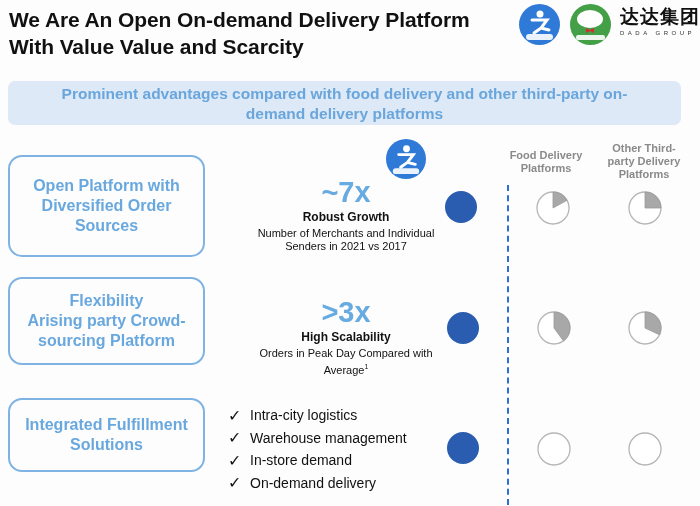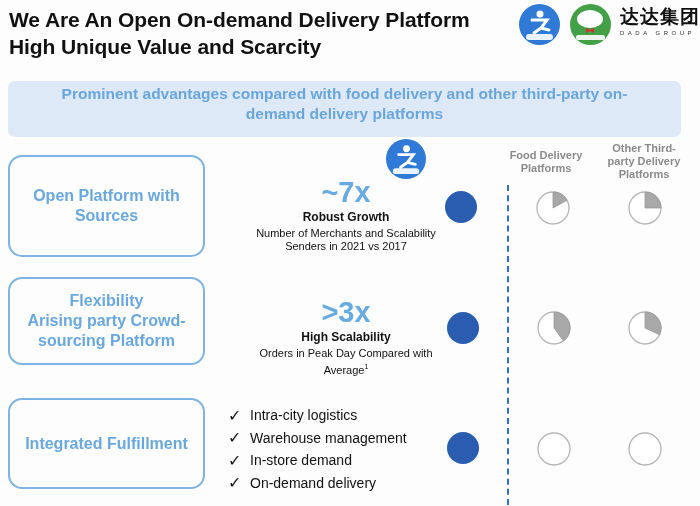"High Unique Value and Scarcity" div { text: High Unique -> With Value }
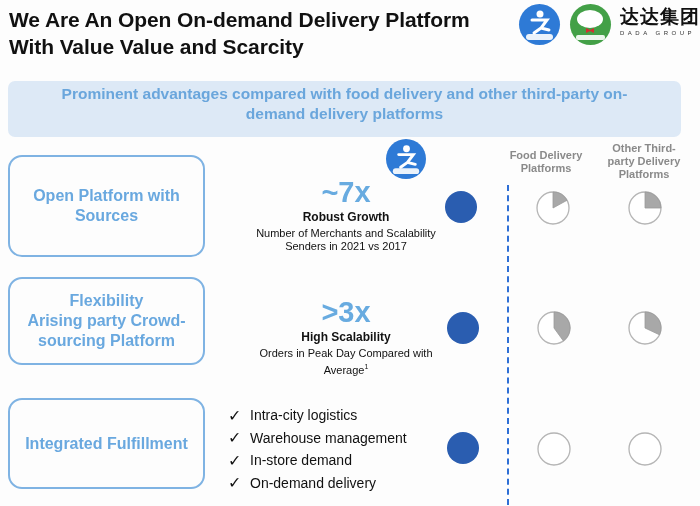"Prominent advantages compared with food" .banner { height: 56px -> 44px }
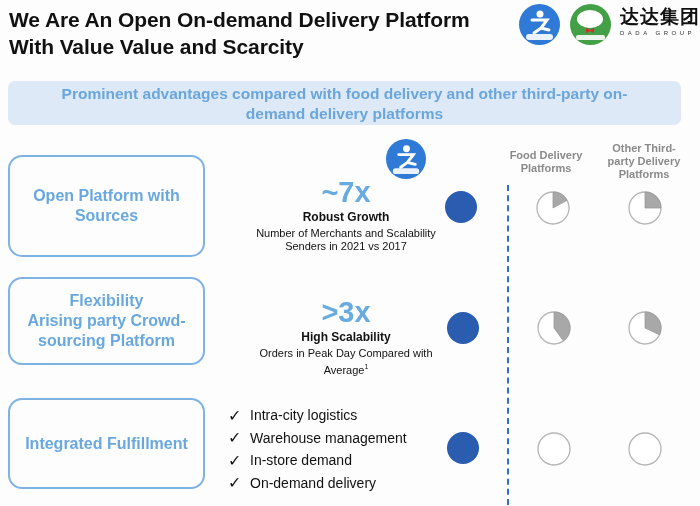"Diversified Order" div { html: none -> <div>Diversified Order</div> }
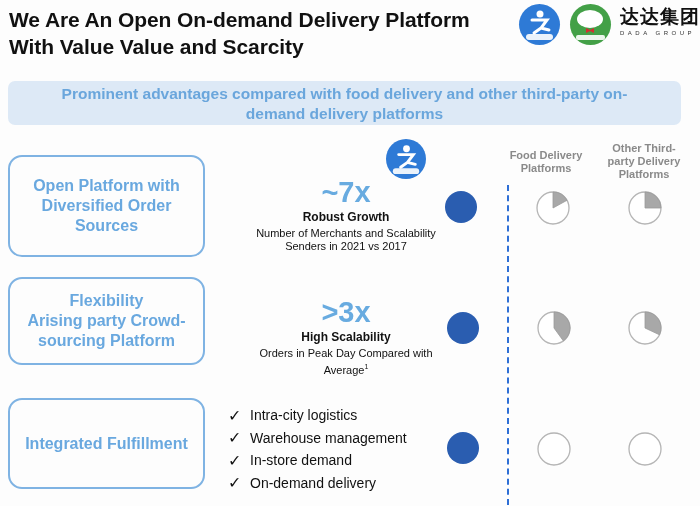"Number of Merchants and Scalability" div.sub { text: Scalability -> Individual }
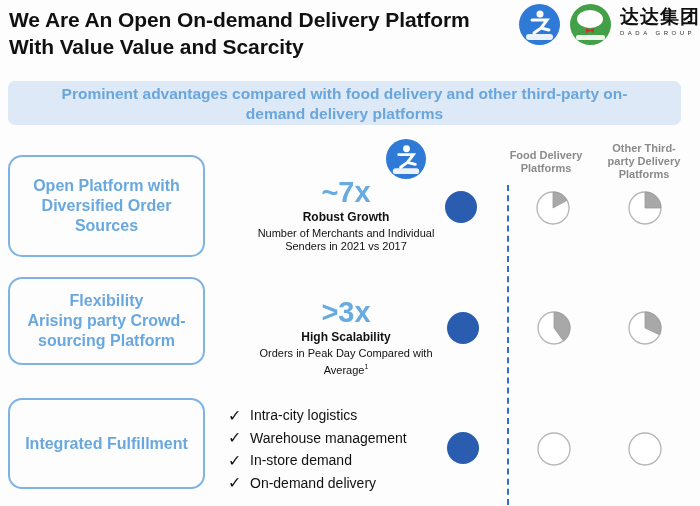"Integrated Fulfillment" .b3 { height: 91px -> 74px }
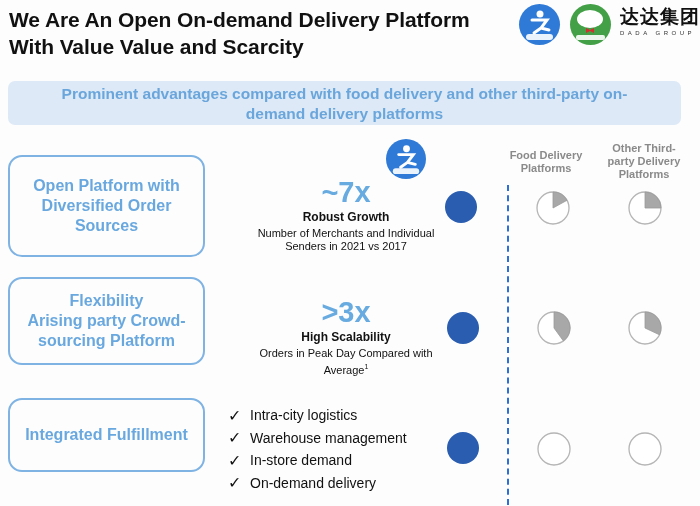"Solutions" div { html: none -> <div>Solutions</div> }
